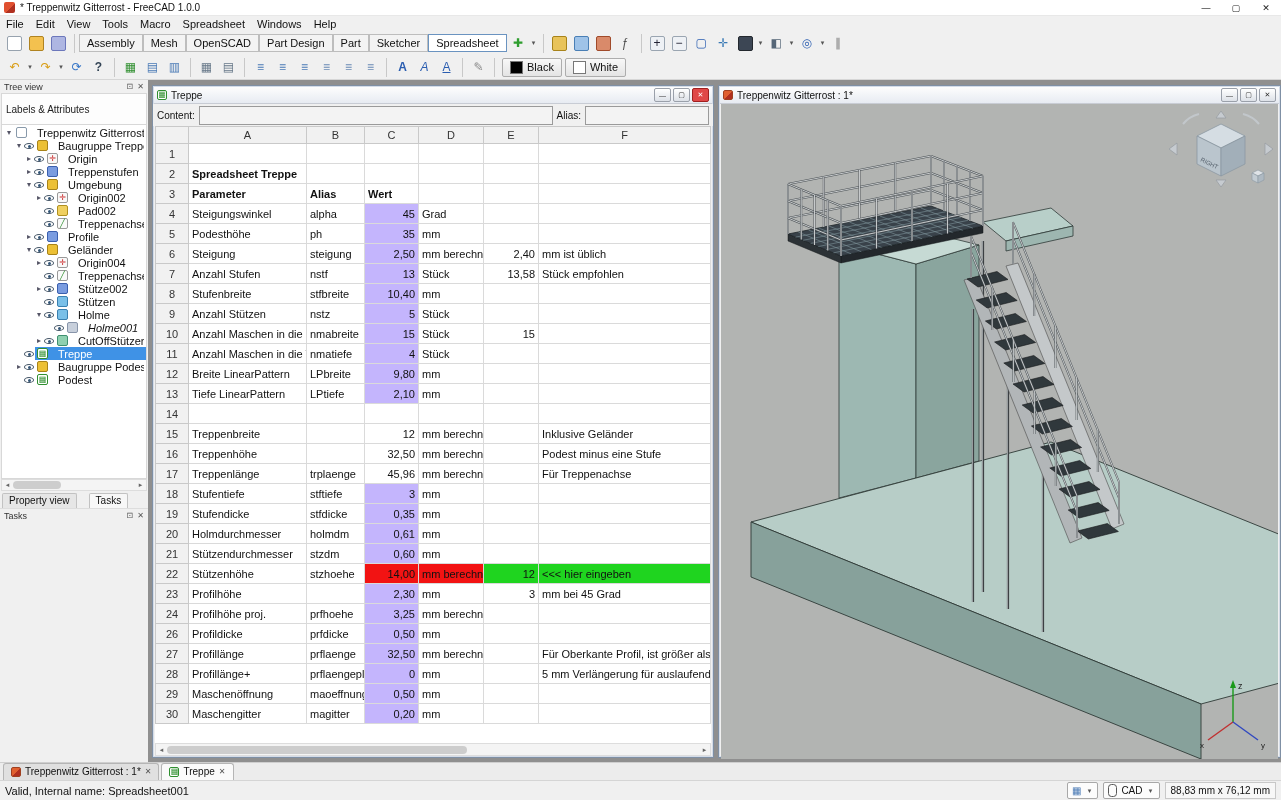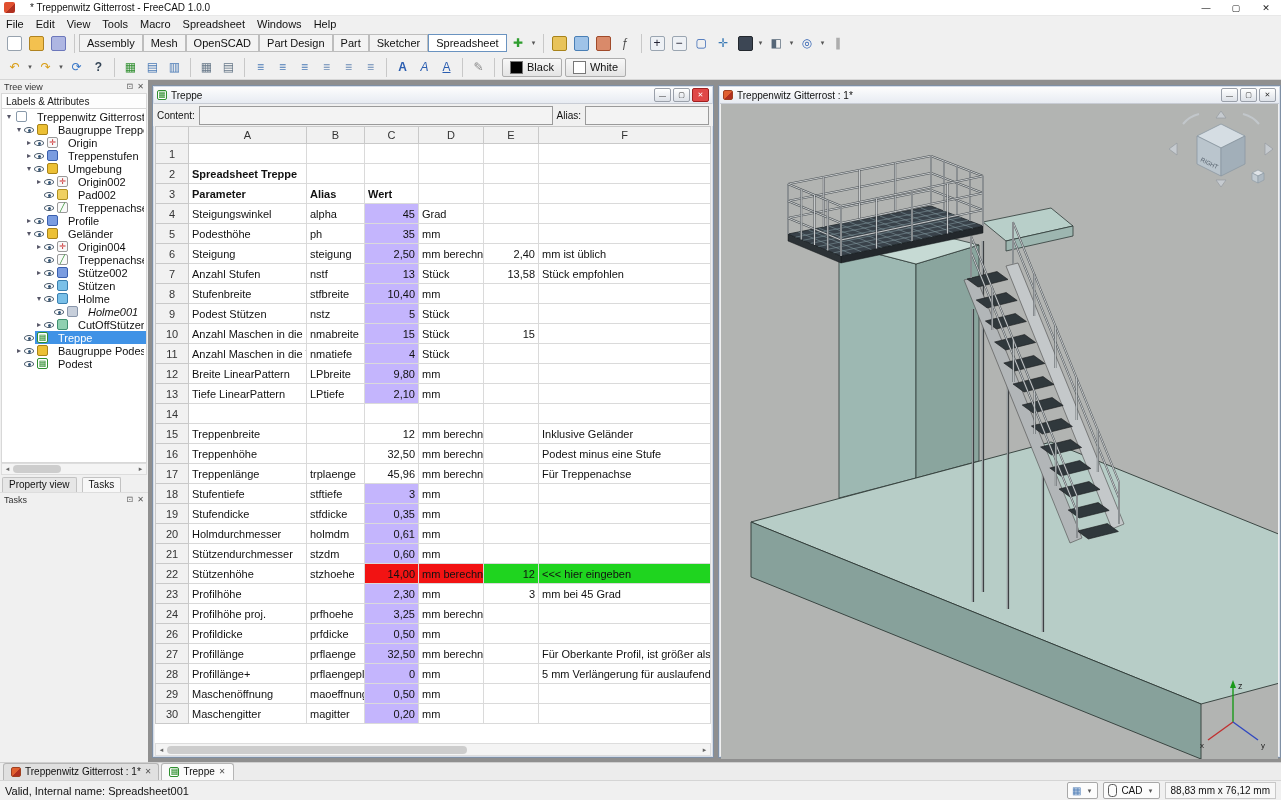"* Treppenwitz Gitterrost - FreeCAD" .titlebar { gap: 15px -> 5px }
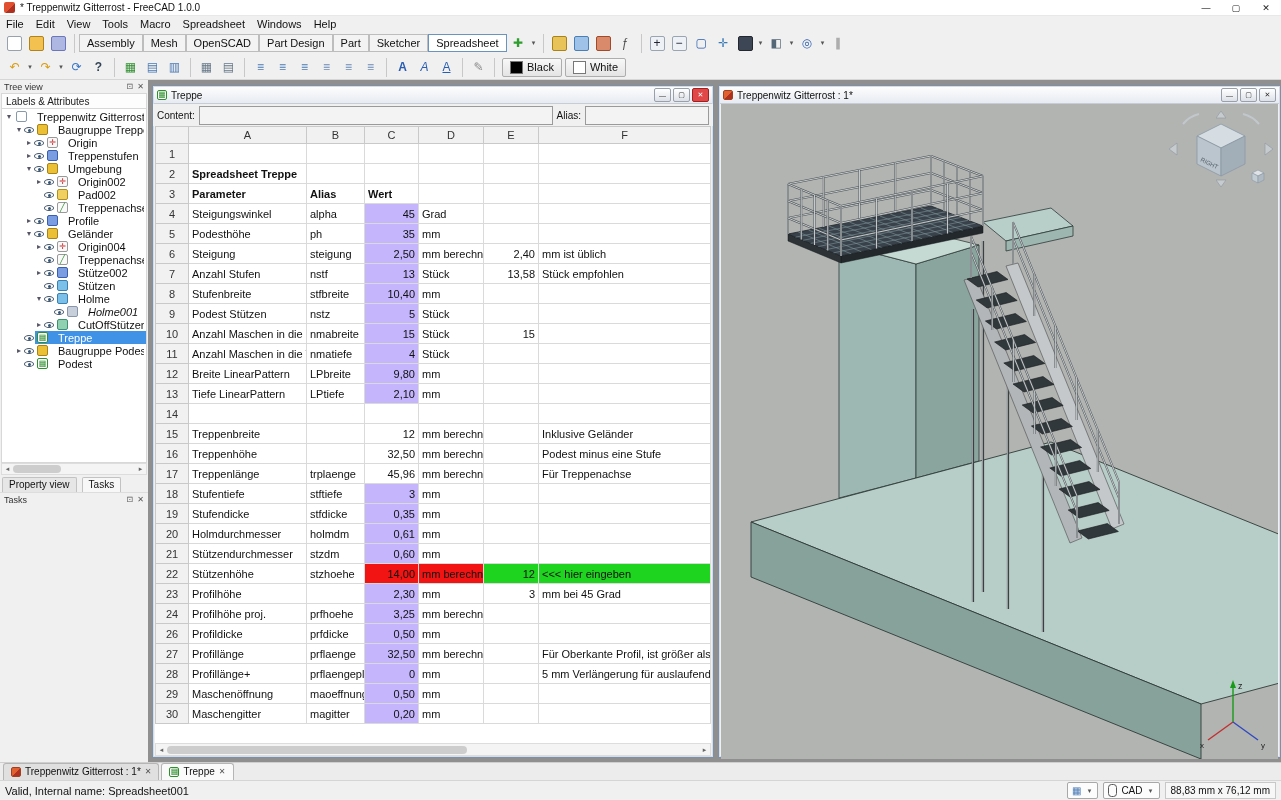"Labels & Attributes" .labels-hdr { height: 16px -> 32px }
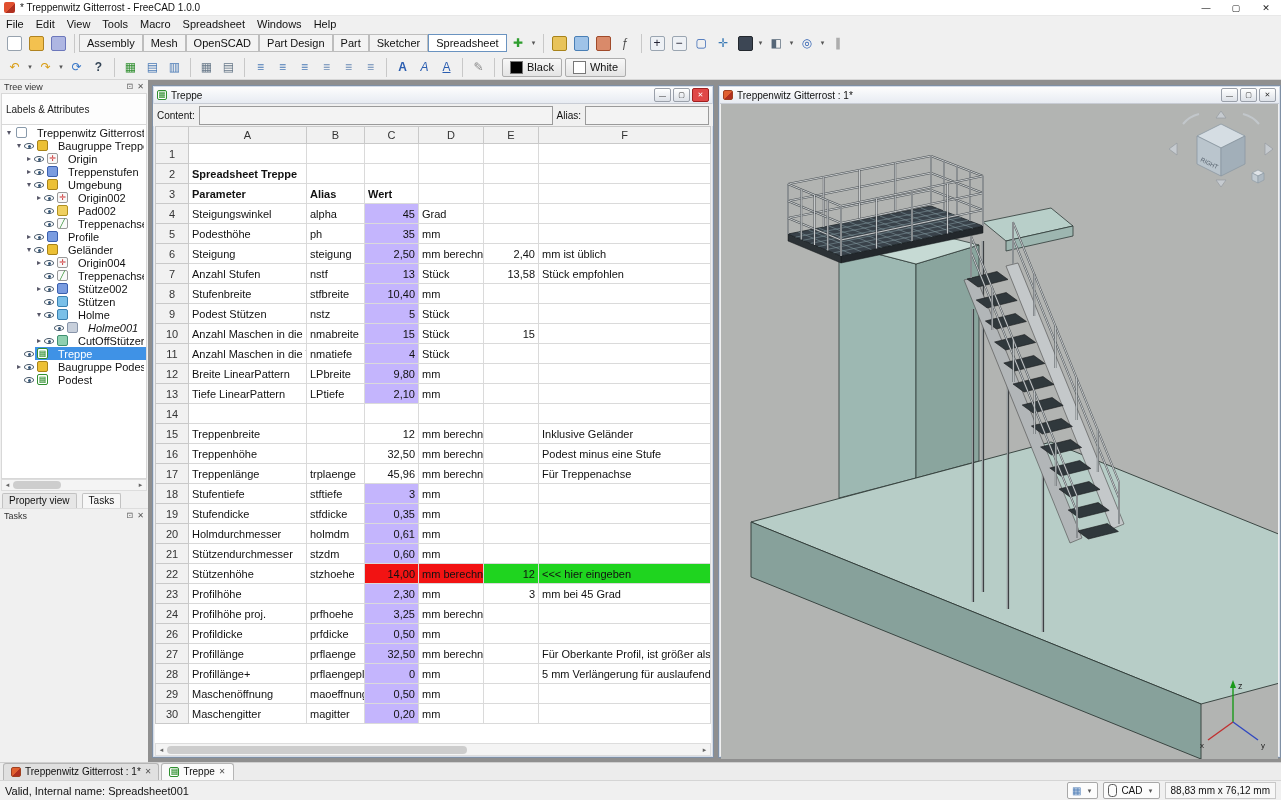"Podest Stützen" td { text: Podest -> Anzahl }
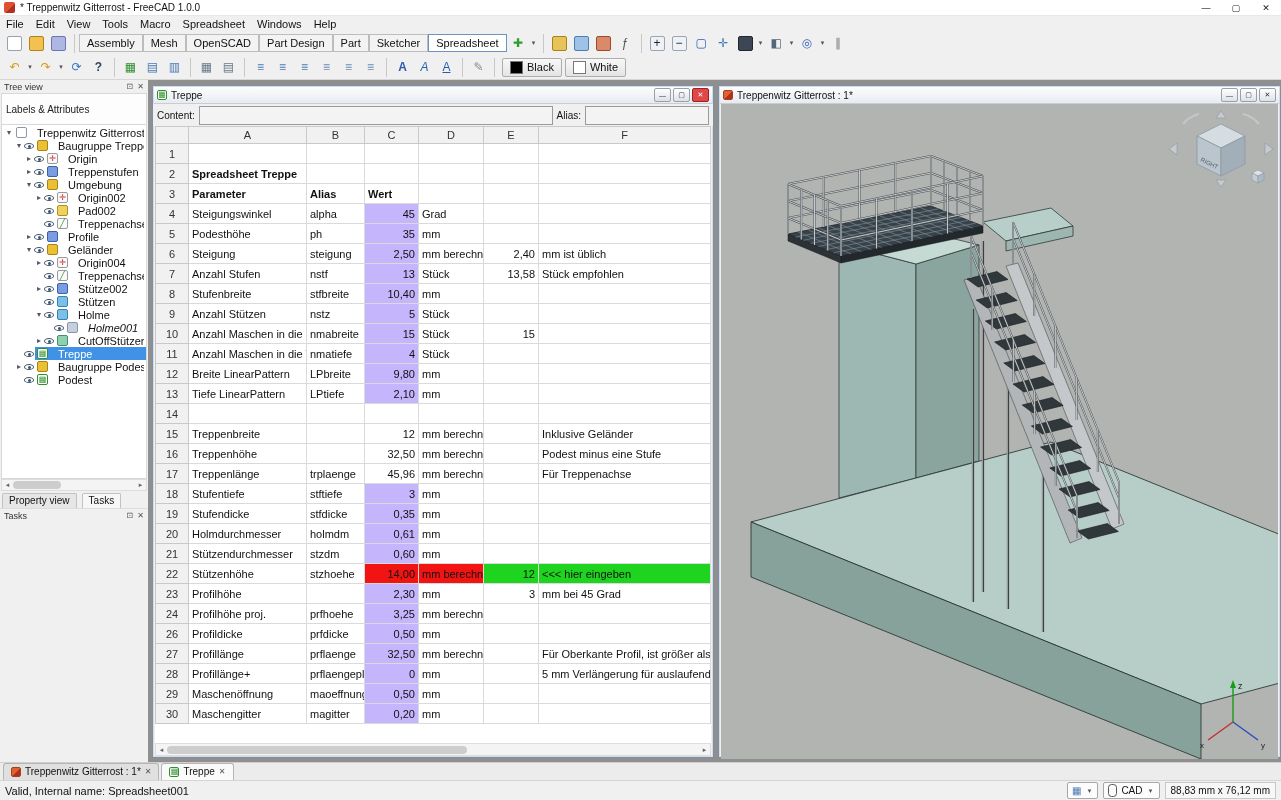"Property view" .left-tabs { gap: 5px -> 12px }
